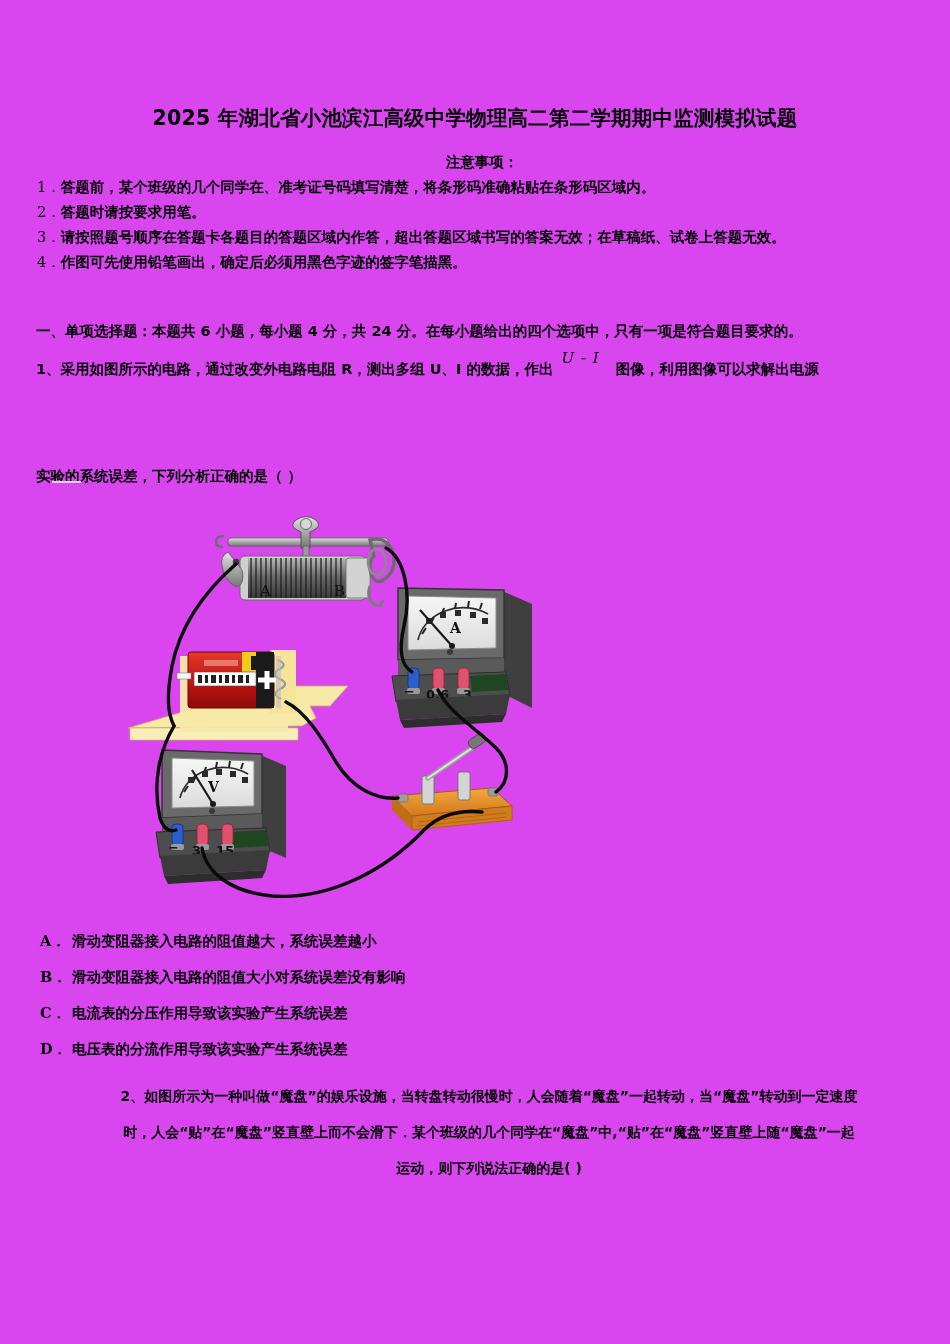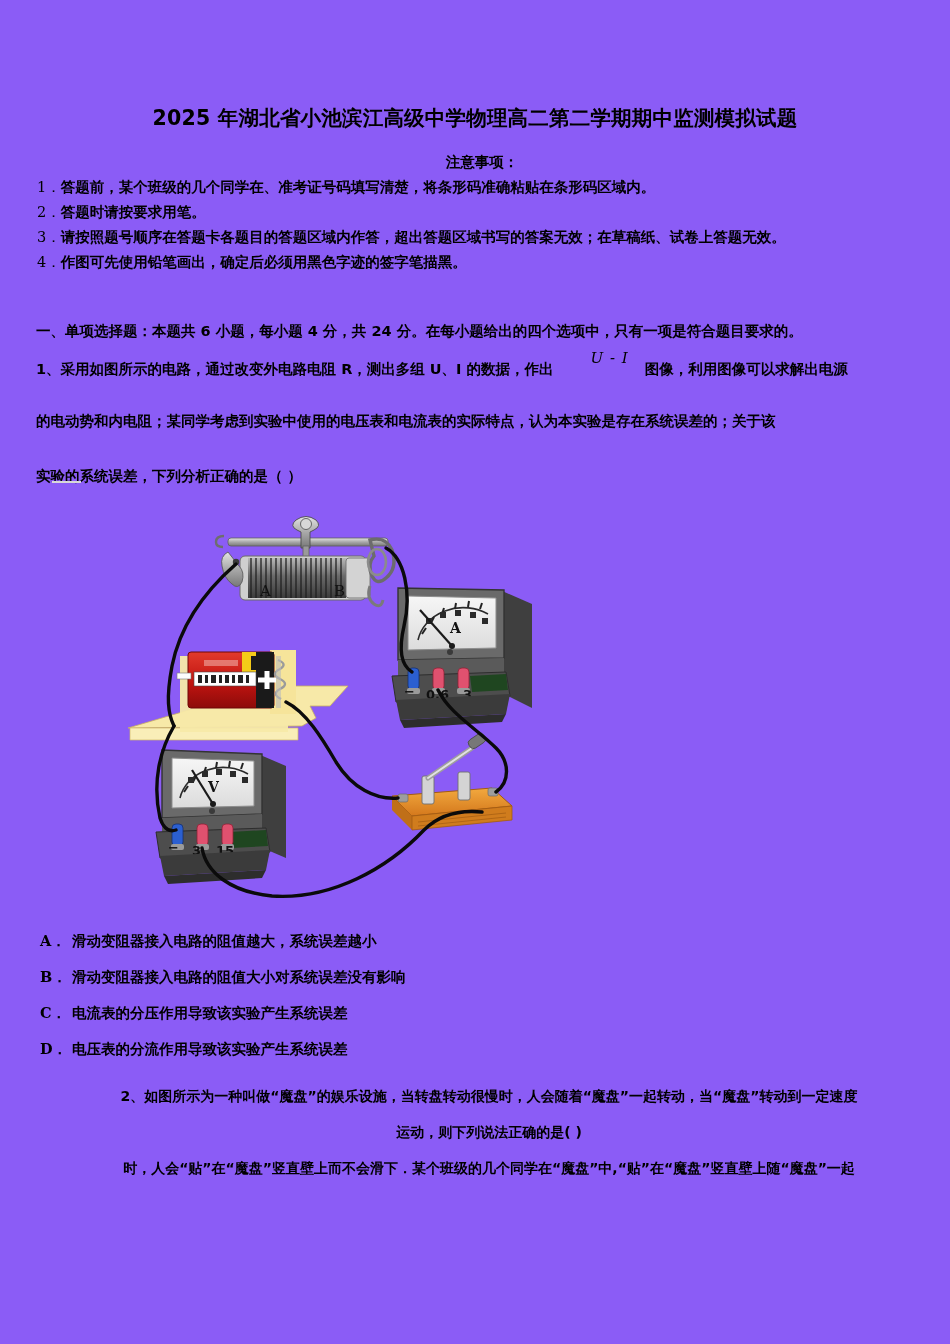"2025 年湖北省小池滨江高级中学物理高二第二学期期中监测模拟试题" .page { background: #8b5cf6 -> #d946ef }
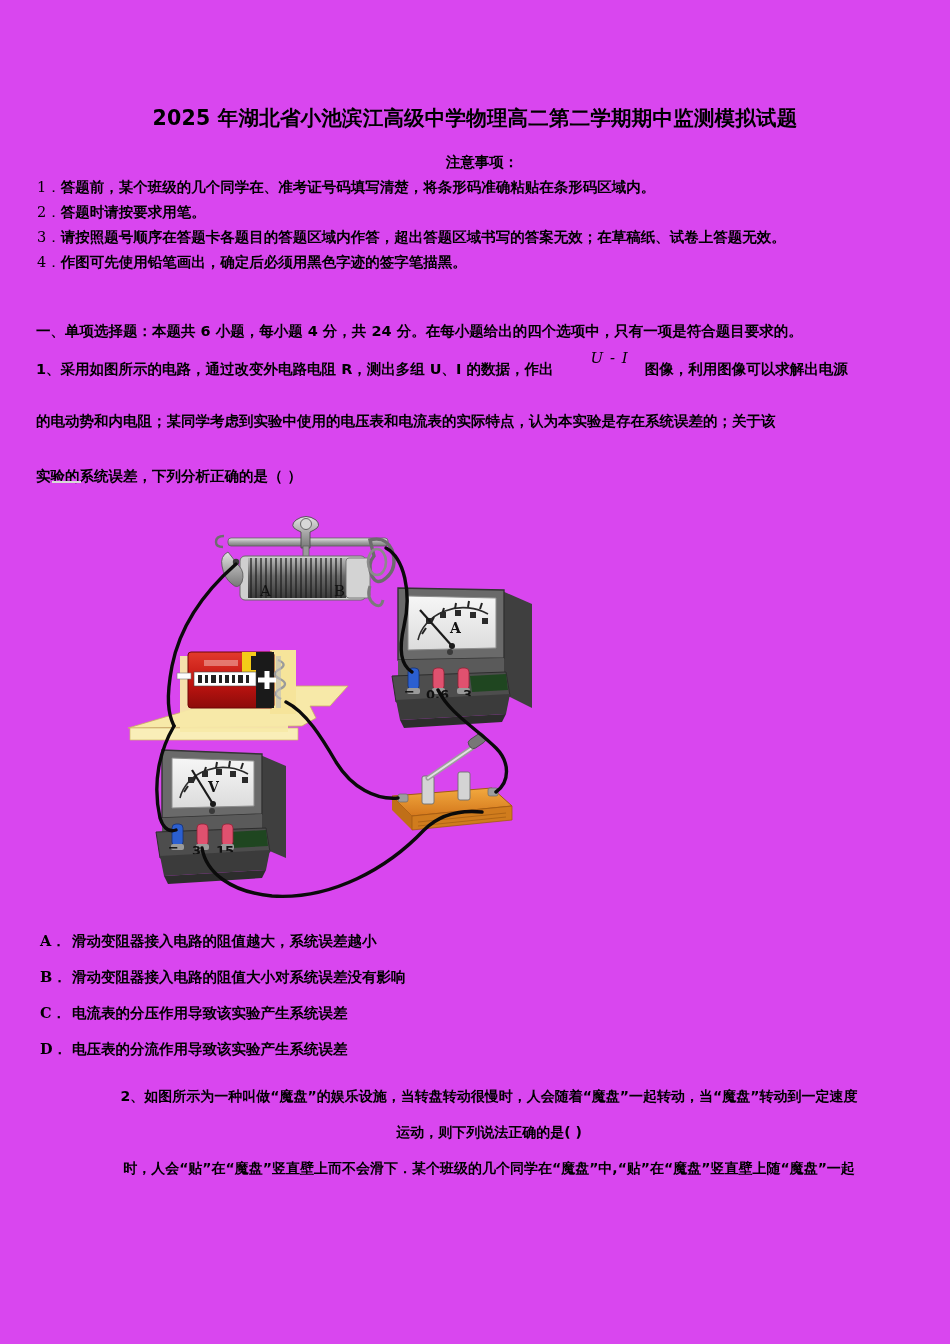"U - I" .formula-ui { margin-left: 29px -> none }
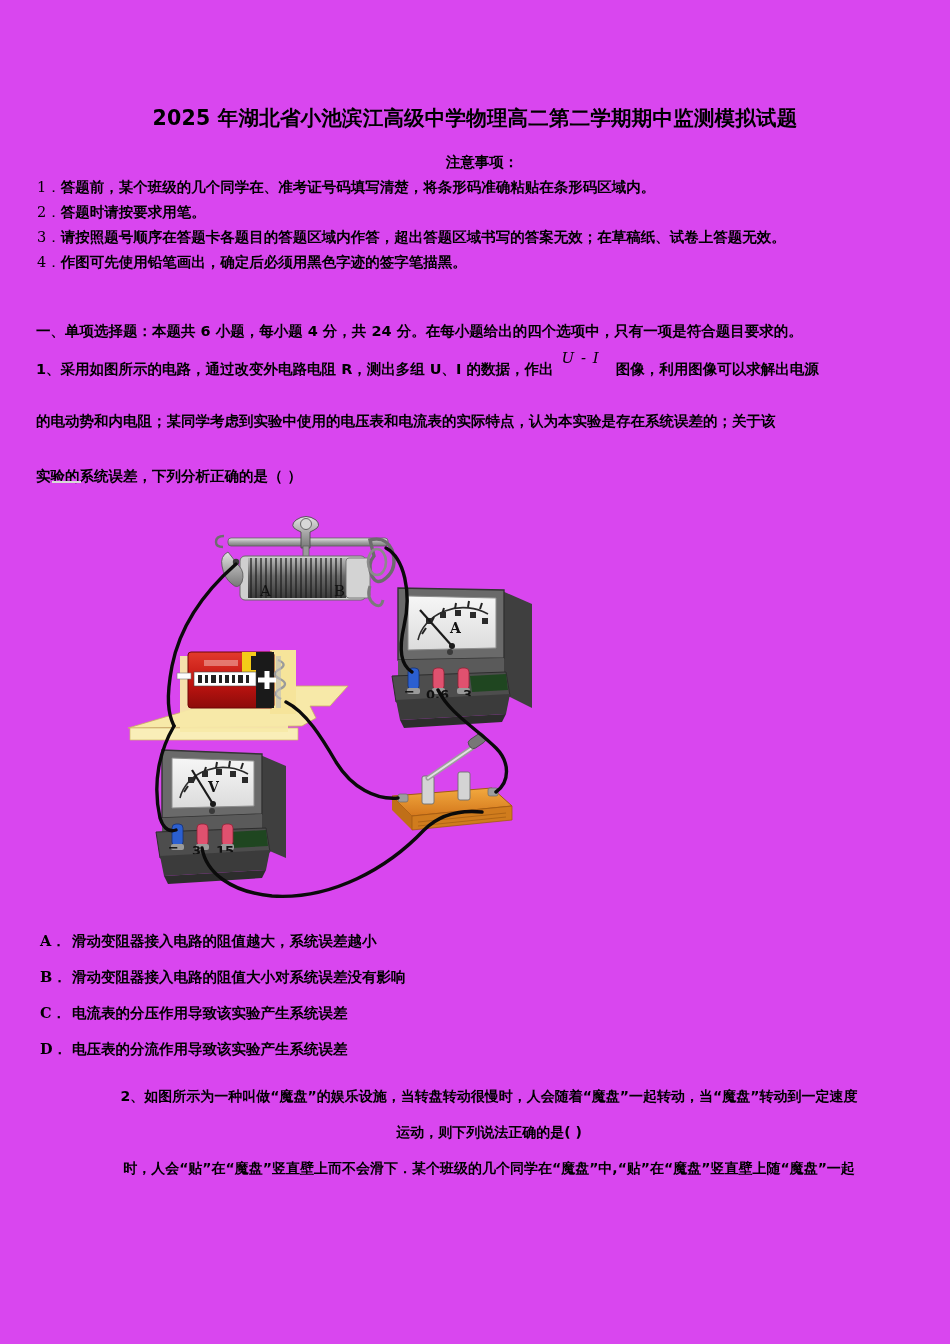"的电动势和内电阻；某同学考虑到实验中使用的电压表和电流表的实际特点，认为本实验是" div.q1-l2 { html: <div>的电动势和内电阻；某同学考虑到实验中使用的电压表和电流表的实际特点，认为本实验是存在系统误差的；关于该</div> -> none }
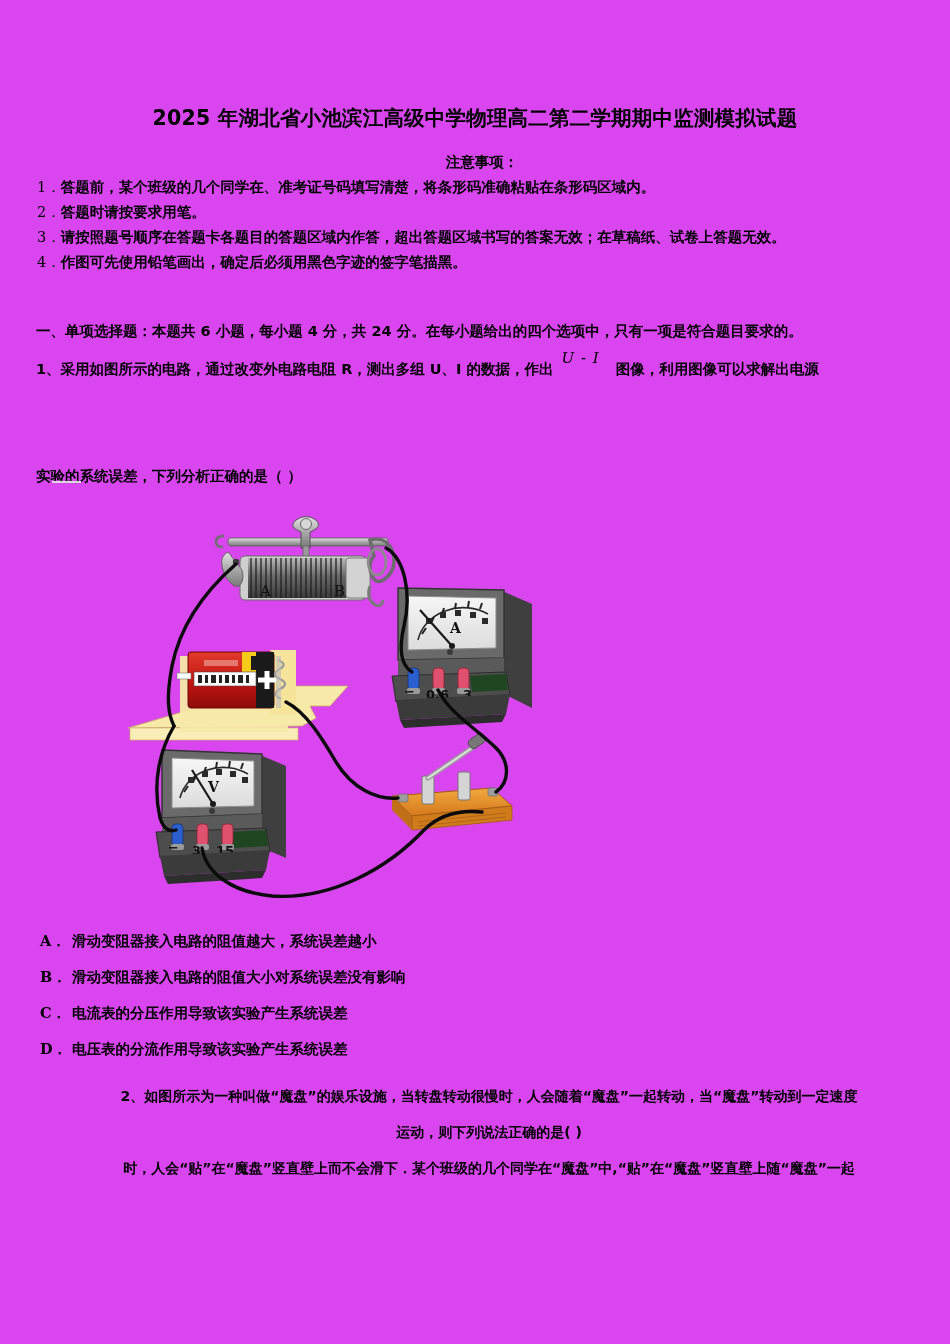"运动，则下列说法正确的是( )" div.q2-line { order: before "时，人会“贴”在“魔盘”竖直壁上而不会滑下．某个班级的几个同学在“魔盘”中,“贴" -> after "时，人会“贴”在“魔盘”竖直壁上而不会滑下．某个班级的几个同学在“魔盘”中,“贴" }
